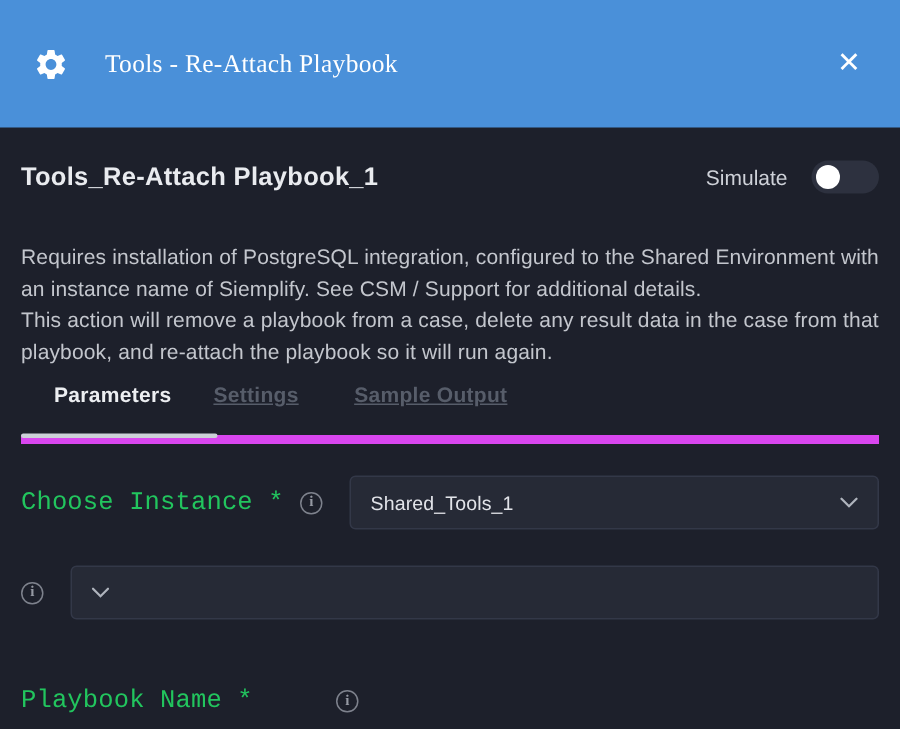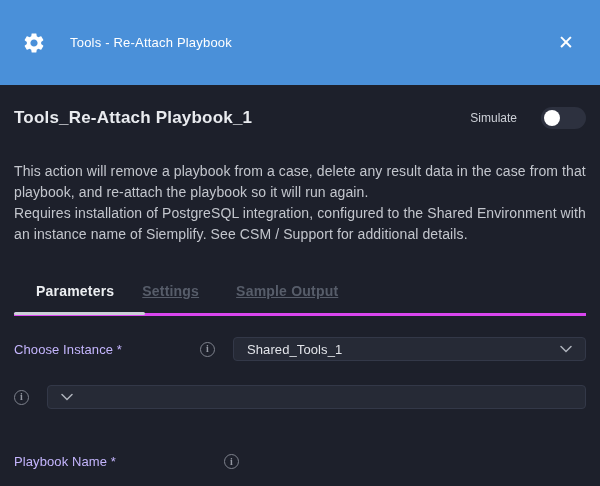"Tools - Re-Attach Playbook" .header-title { font-family: none -> Liberation Serif, serif; font-size: 13px -> 17px }
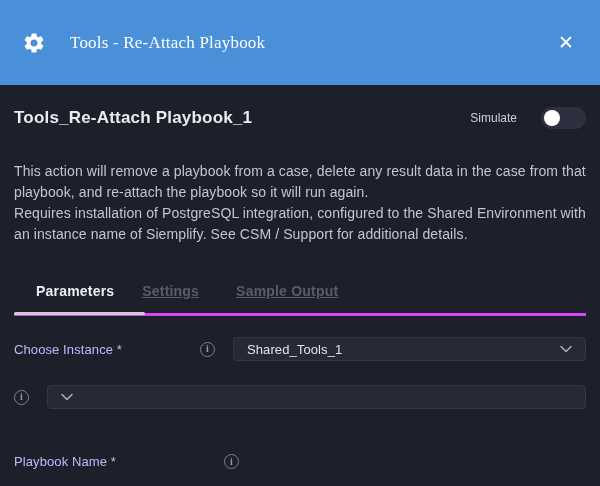"Simulate" .simulate-label { font-size: 12px -> 14px; margin-right: 24px -> 16px }
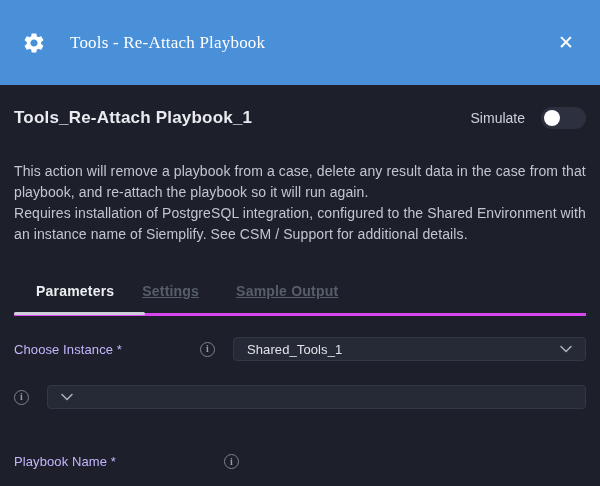"This action will remove a" div { order: before "Requires installation of PostgreSQL" -> after "Requires installation of PostgreSQL" }
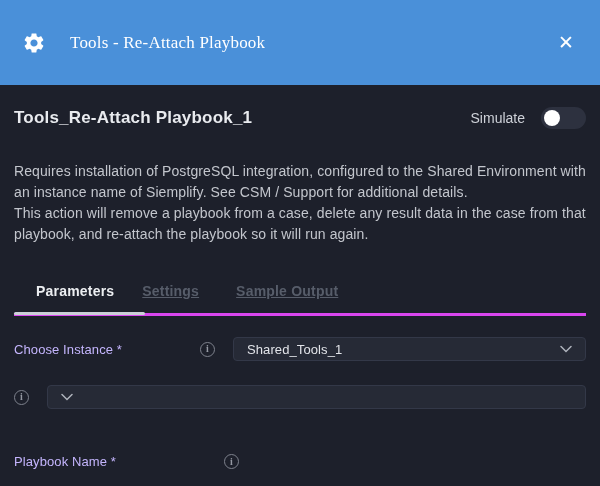"Parameters" .tabs { border-bottom: 3px solid #d946ef -> 6px solid #d946ef; padding-bottom: 13px -> 18px }
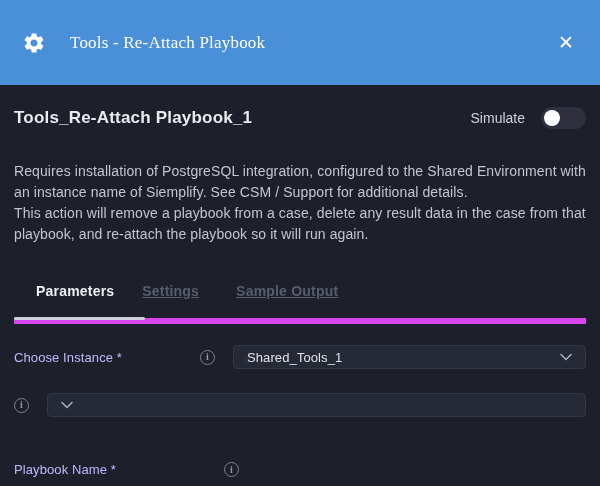"Sample Output" .tab:nth-child(3) { margin-top: 28px -> none }
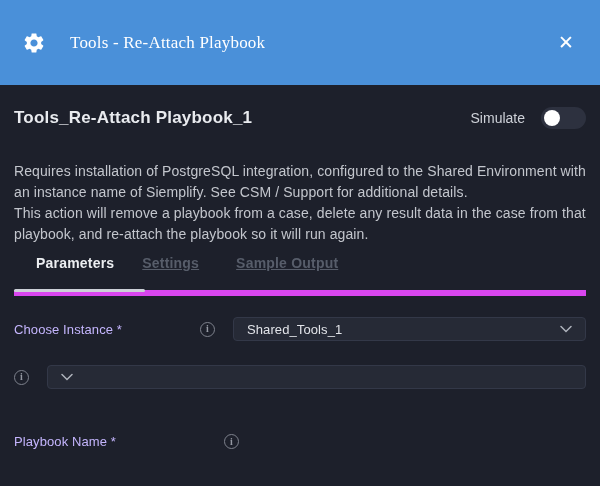"Choose Instance *" .field-label { color: #c4b5fd -> #22c55e; font-family: none -> Liberation Mono, monospace; font-size: 13px -> 17px }
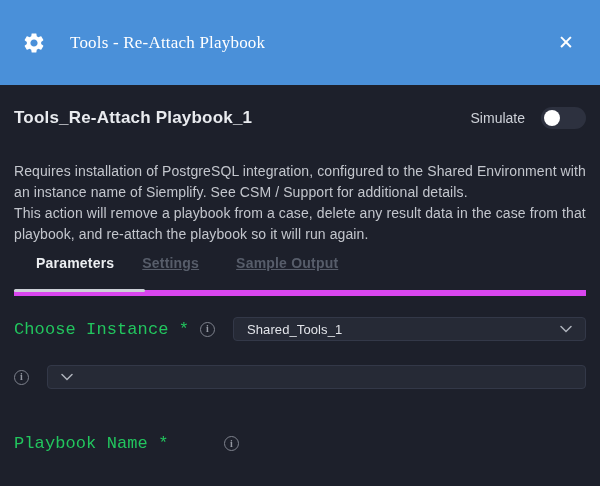"Shared_Tools_1" .select-box { height: 24px -> 36px }
